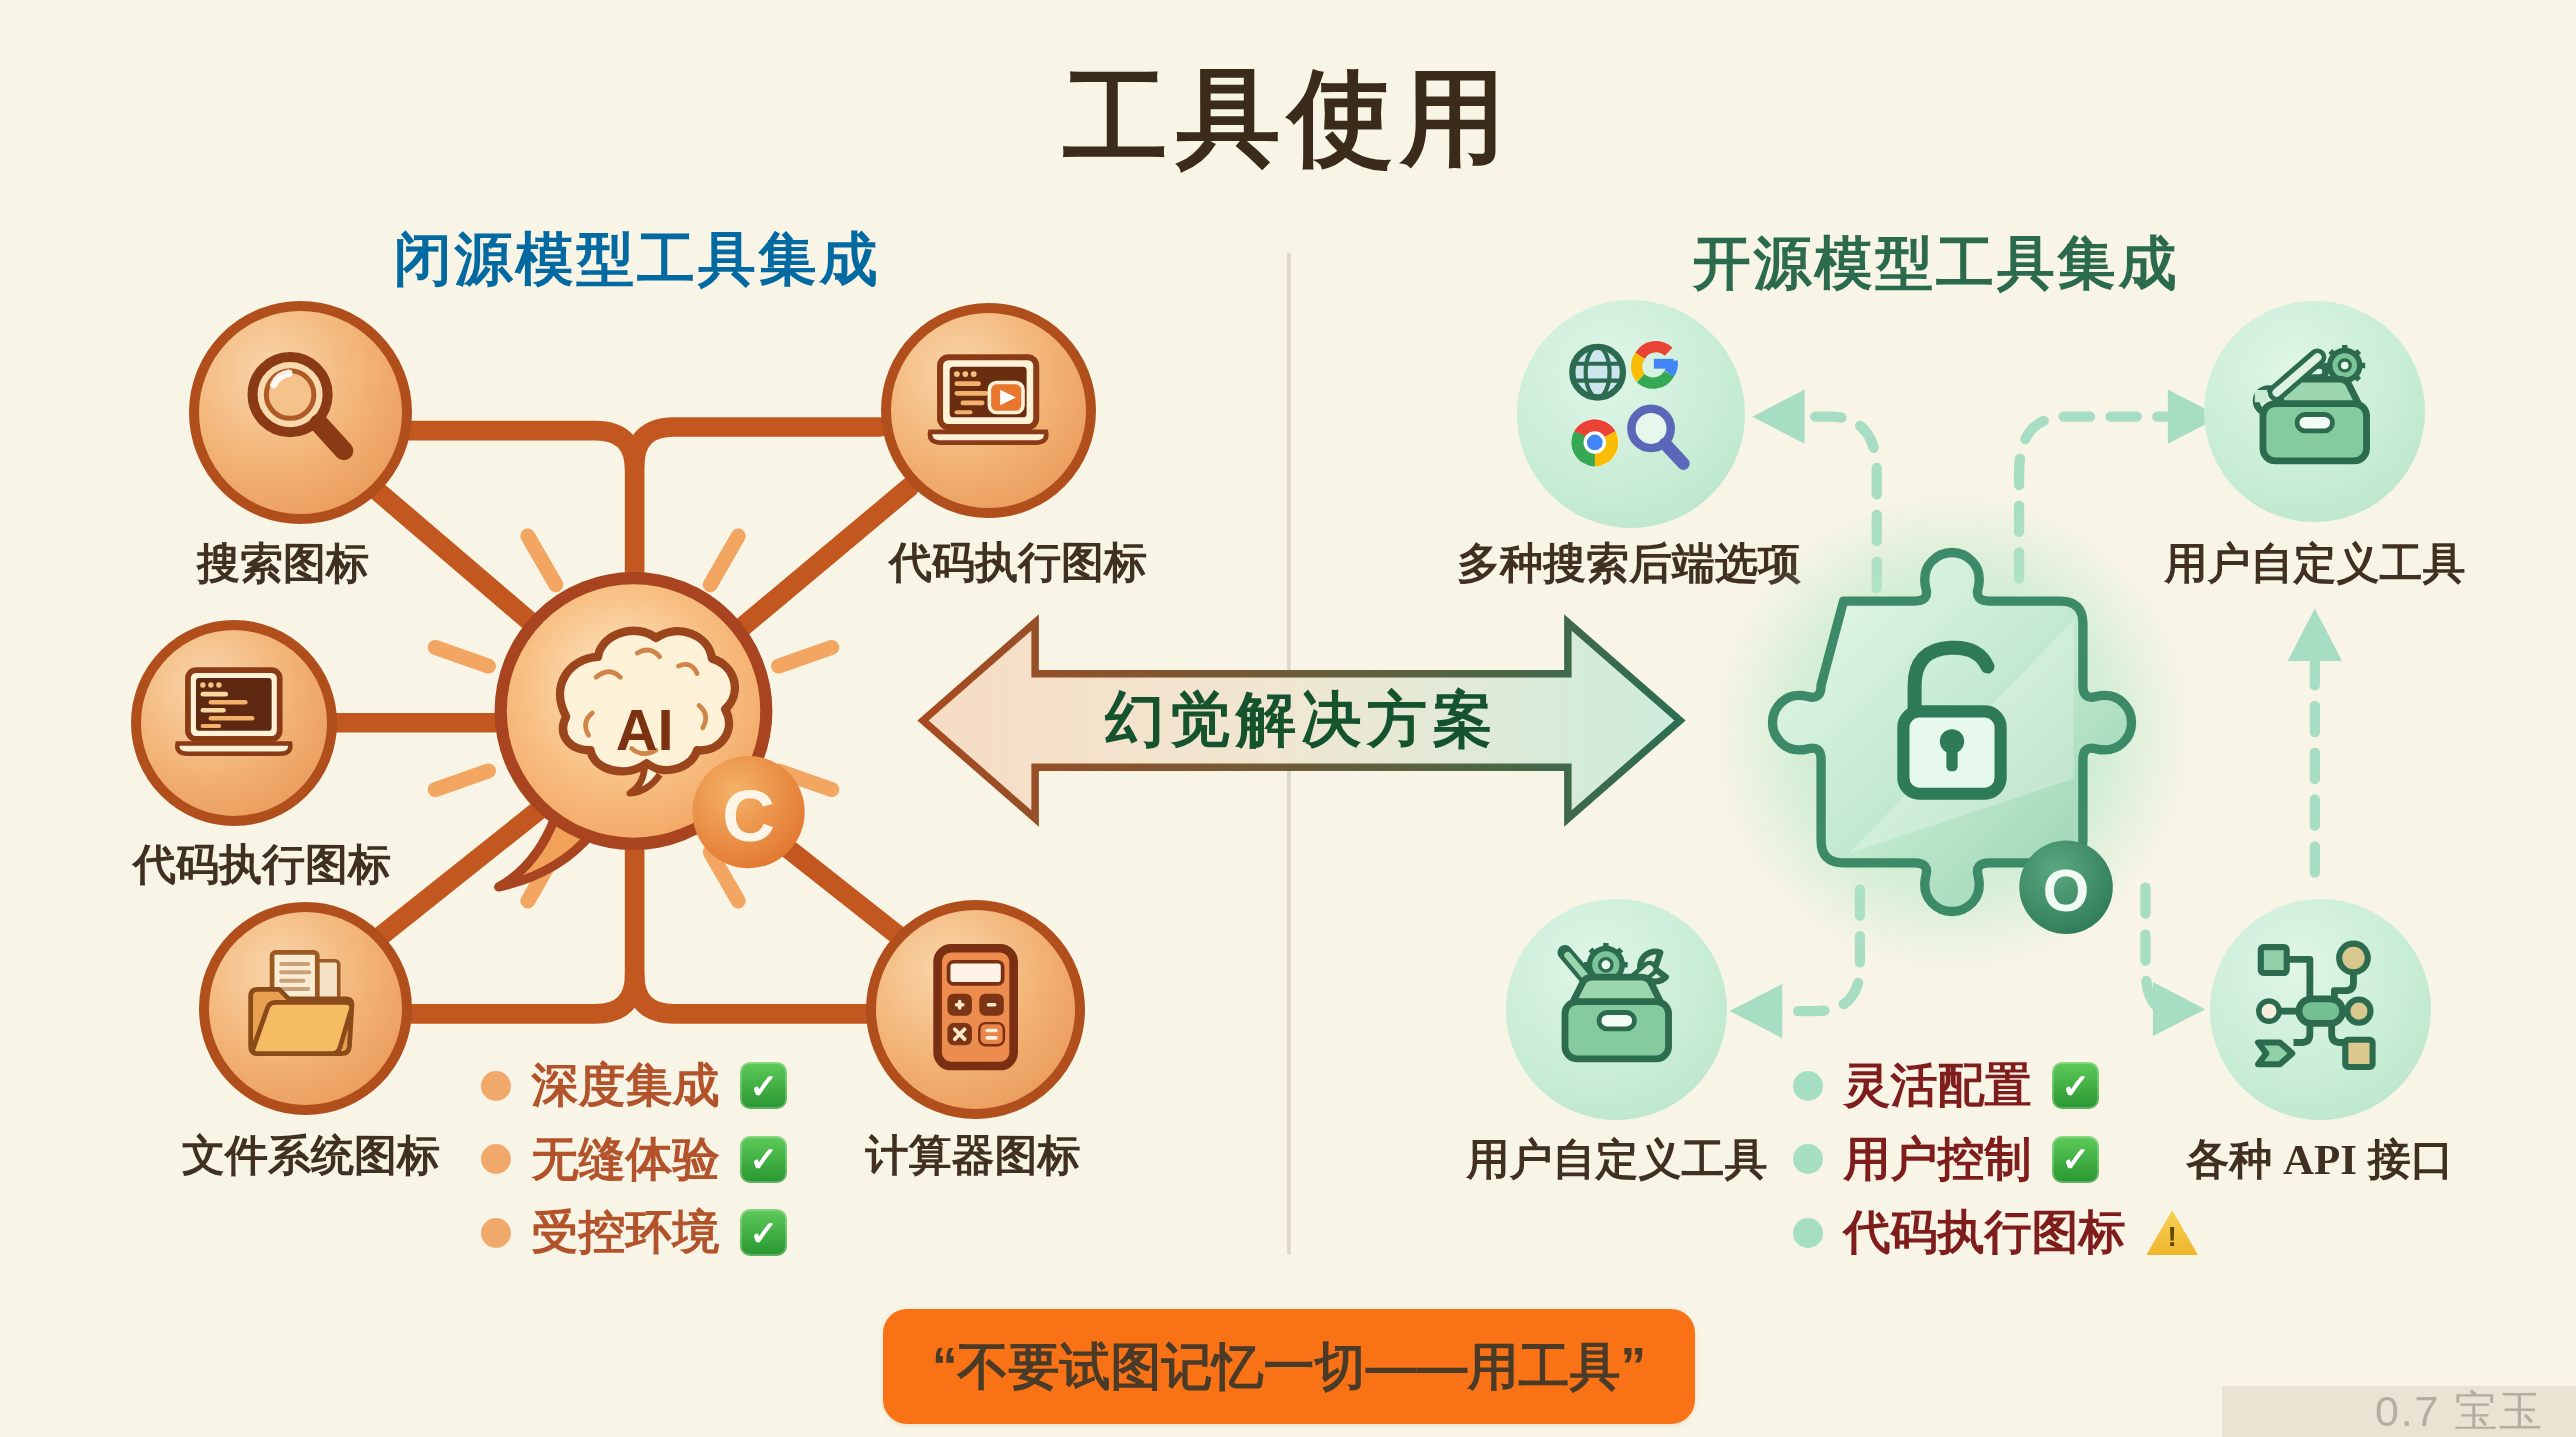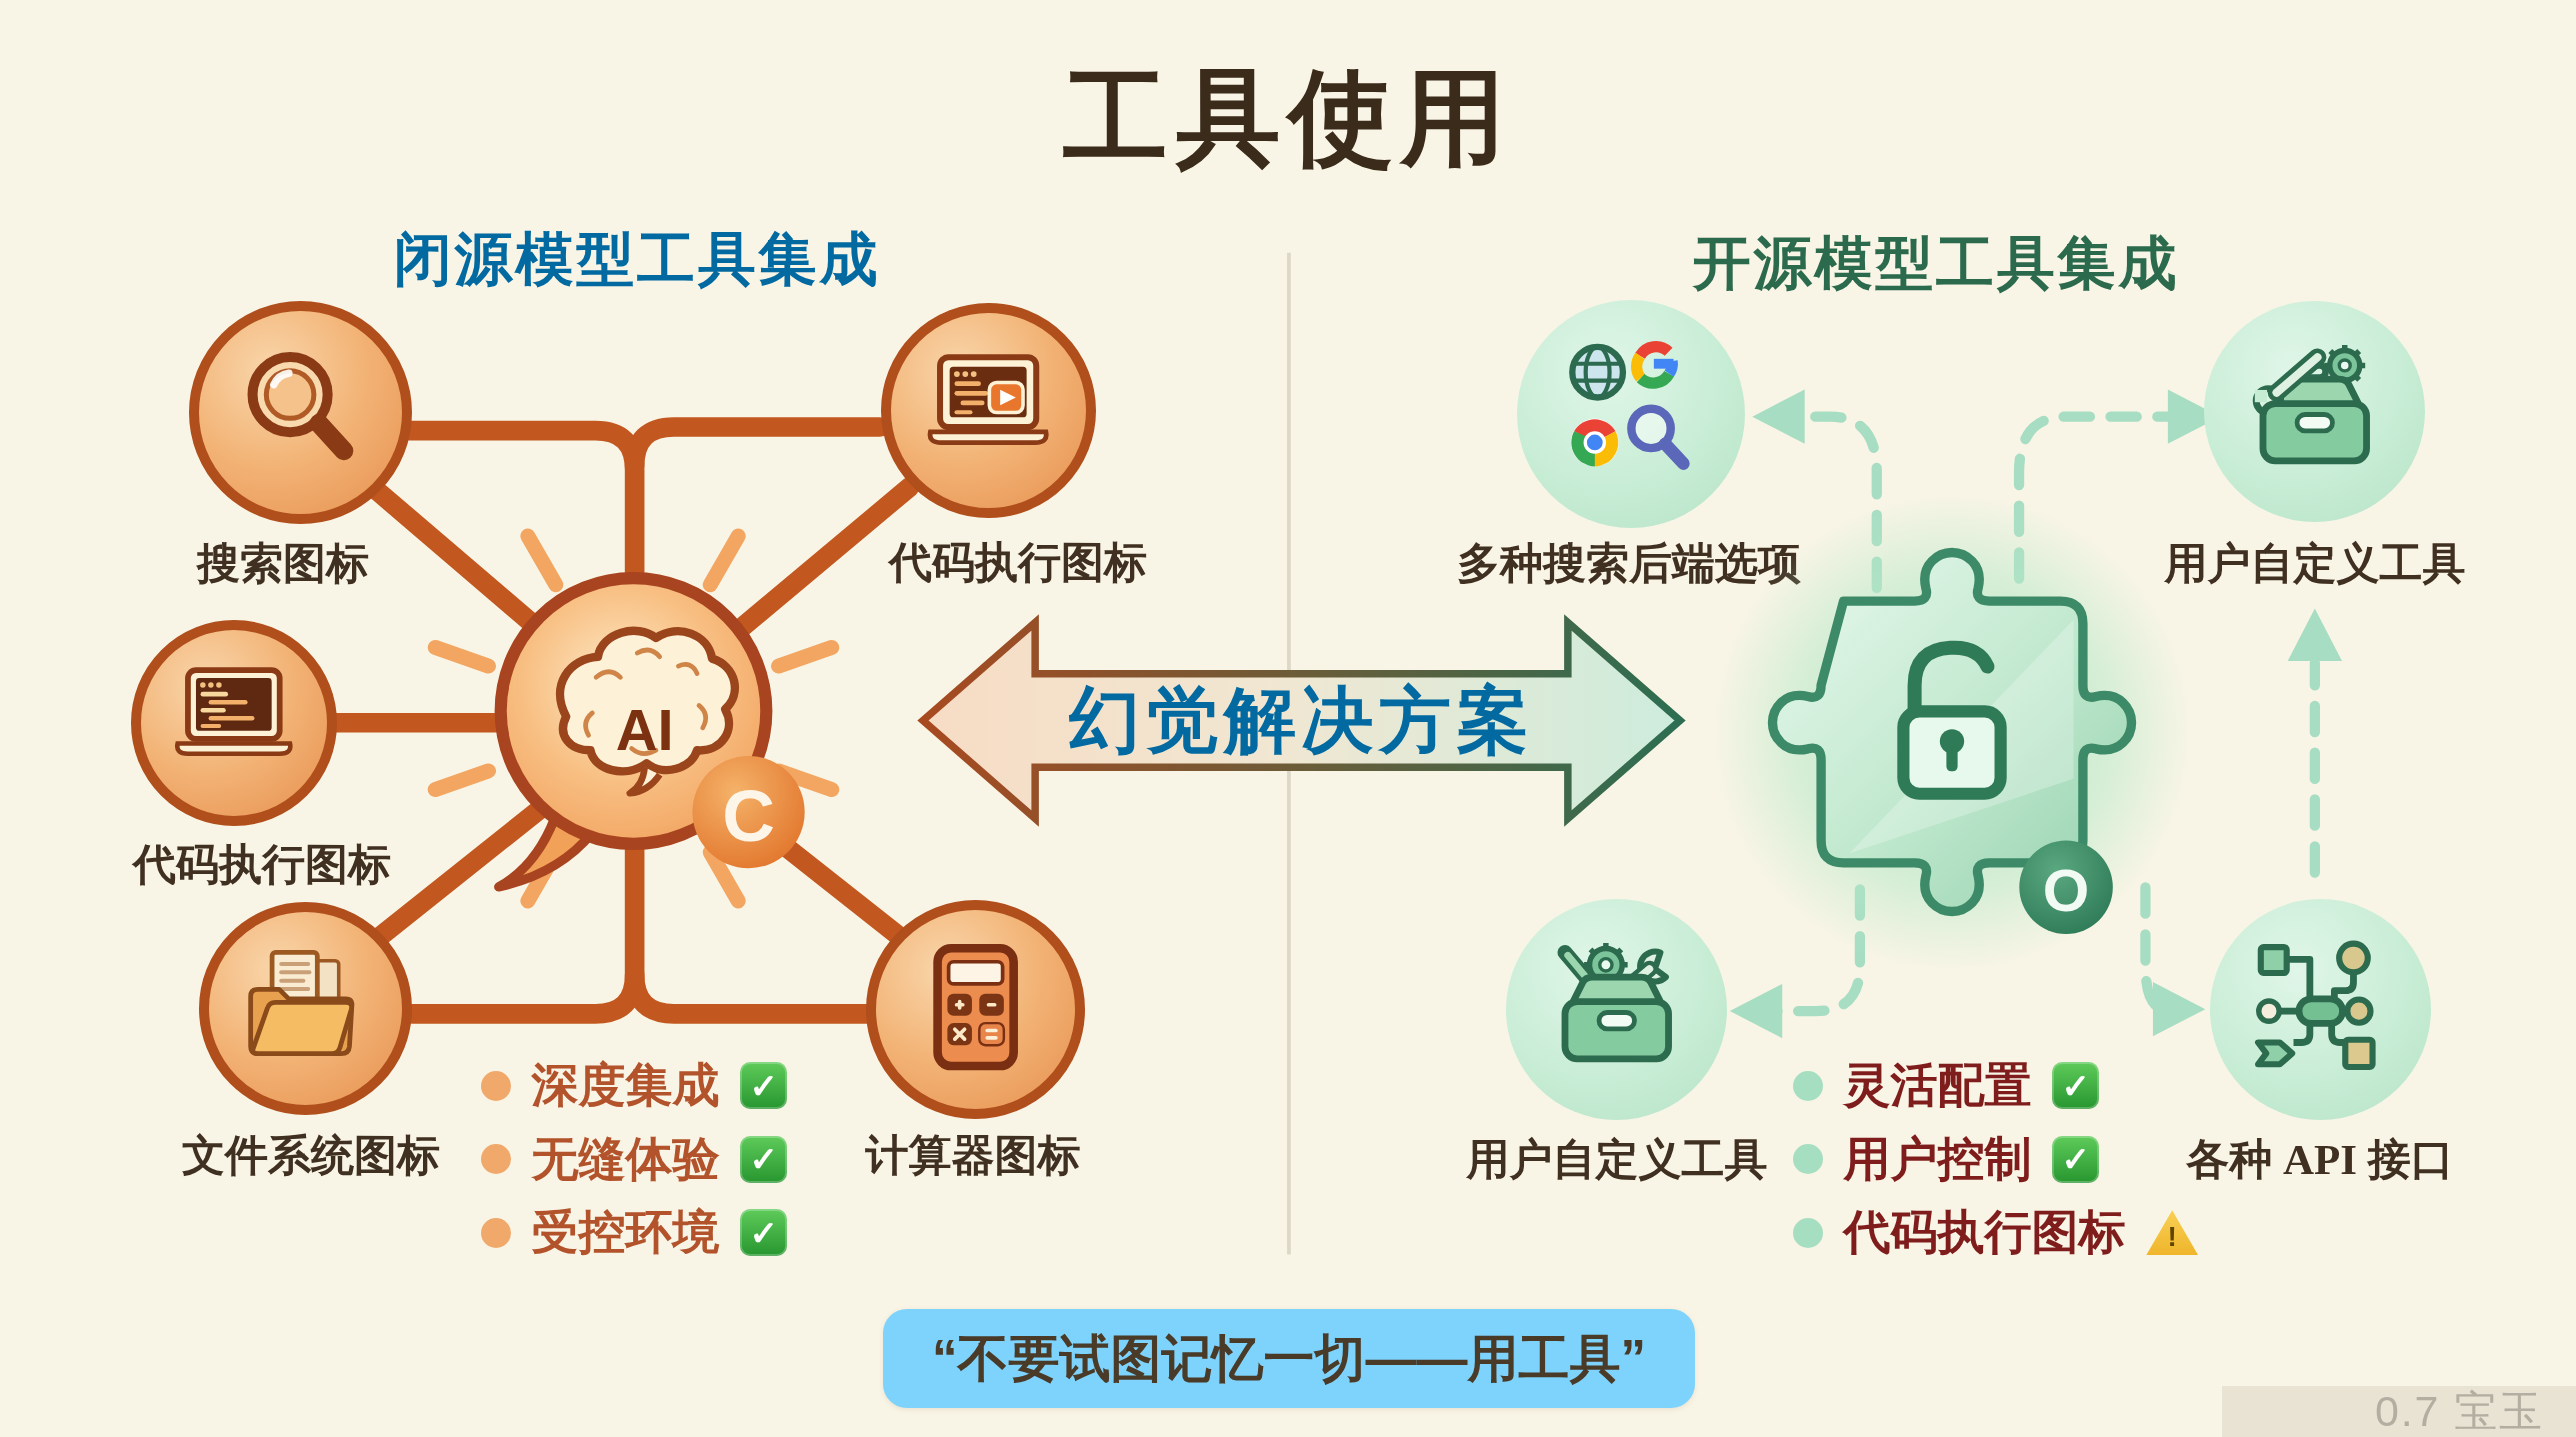"幻觉解决方案" .arrowlabel { color: #0369a1 -> #14532d; font-size: 72px -> 60px }
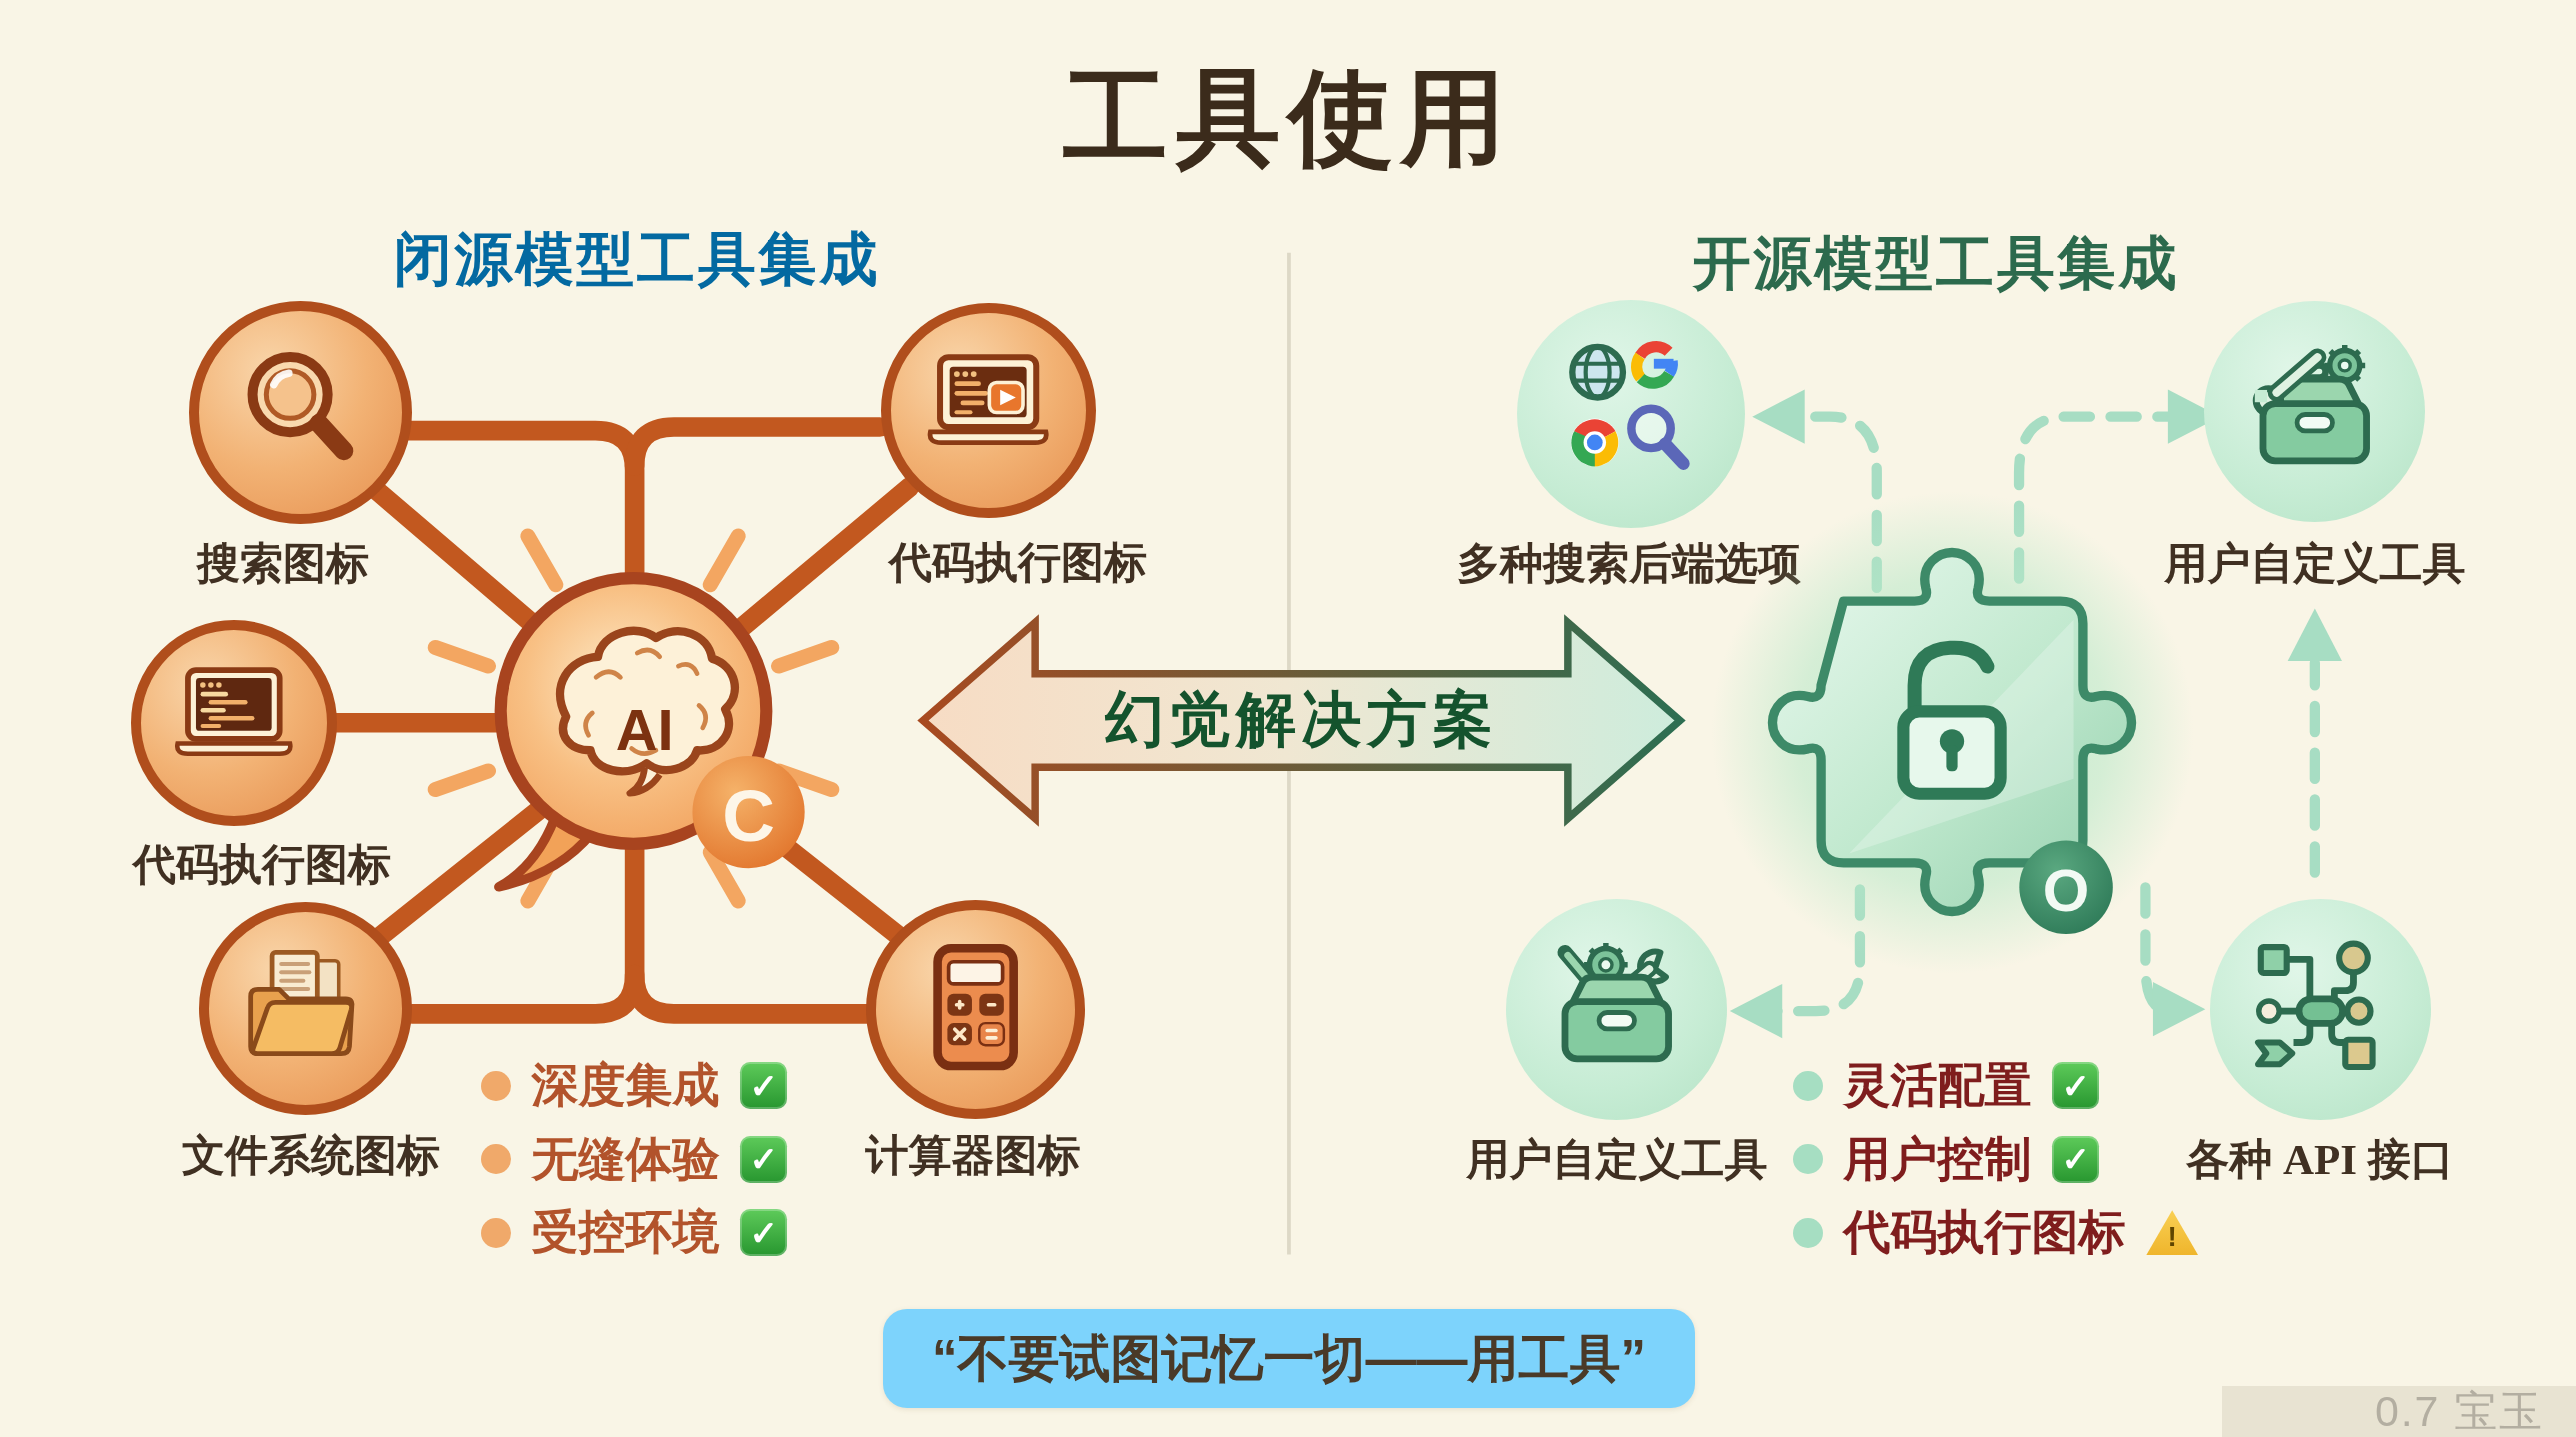"“不要试图记忆一切——用工具”" .quote { background: #7dd3fc -> #f97316; padding: 0 49px -> 8px 49px }
